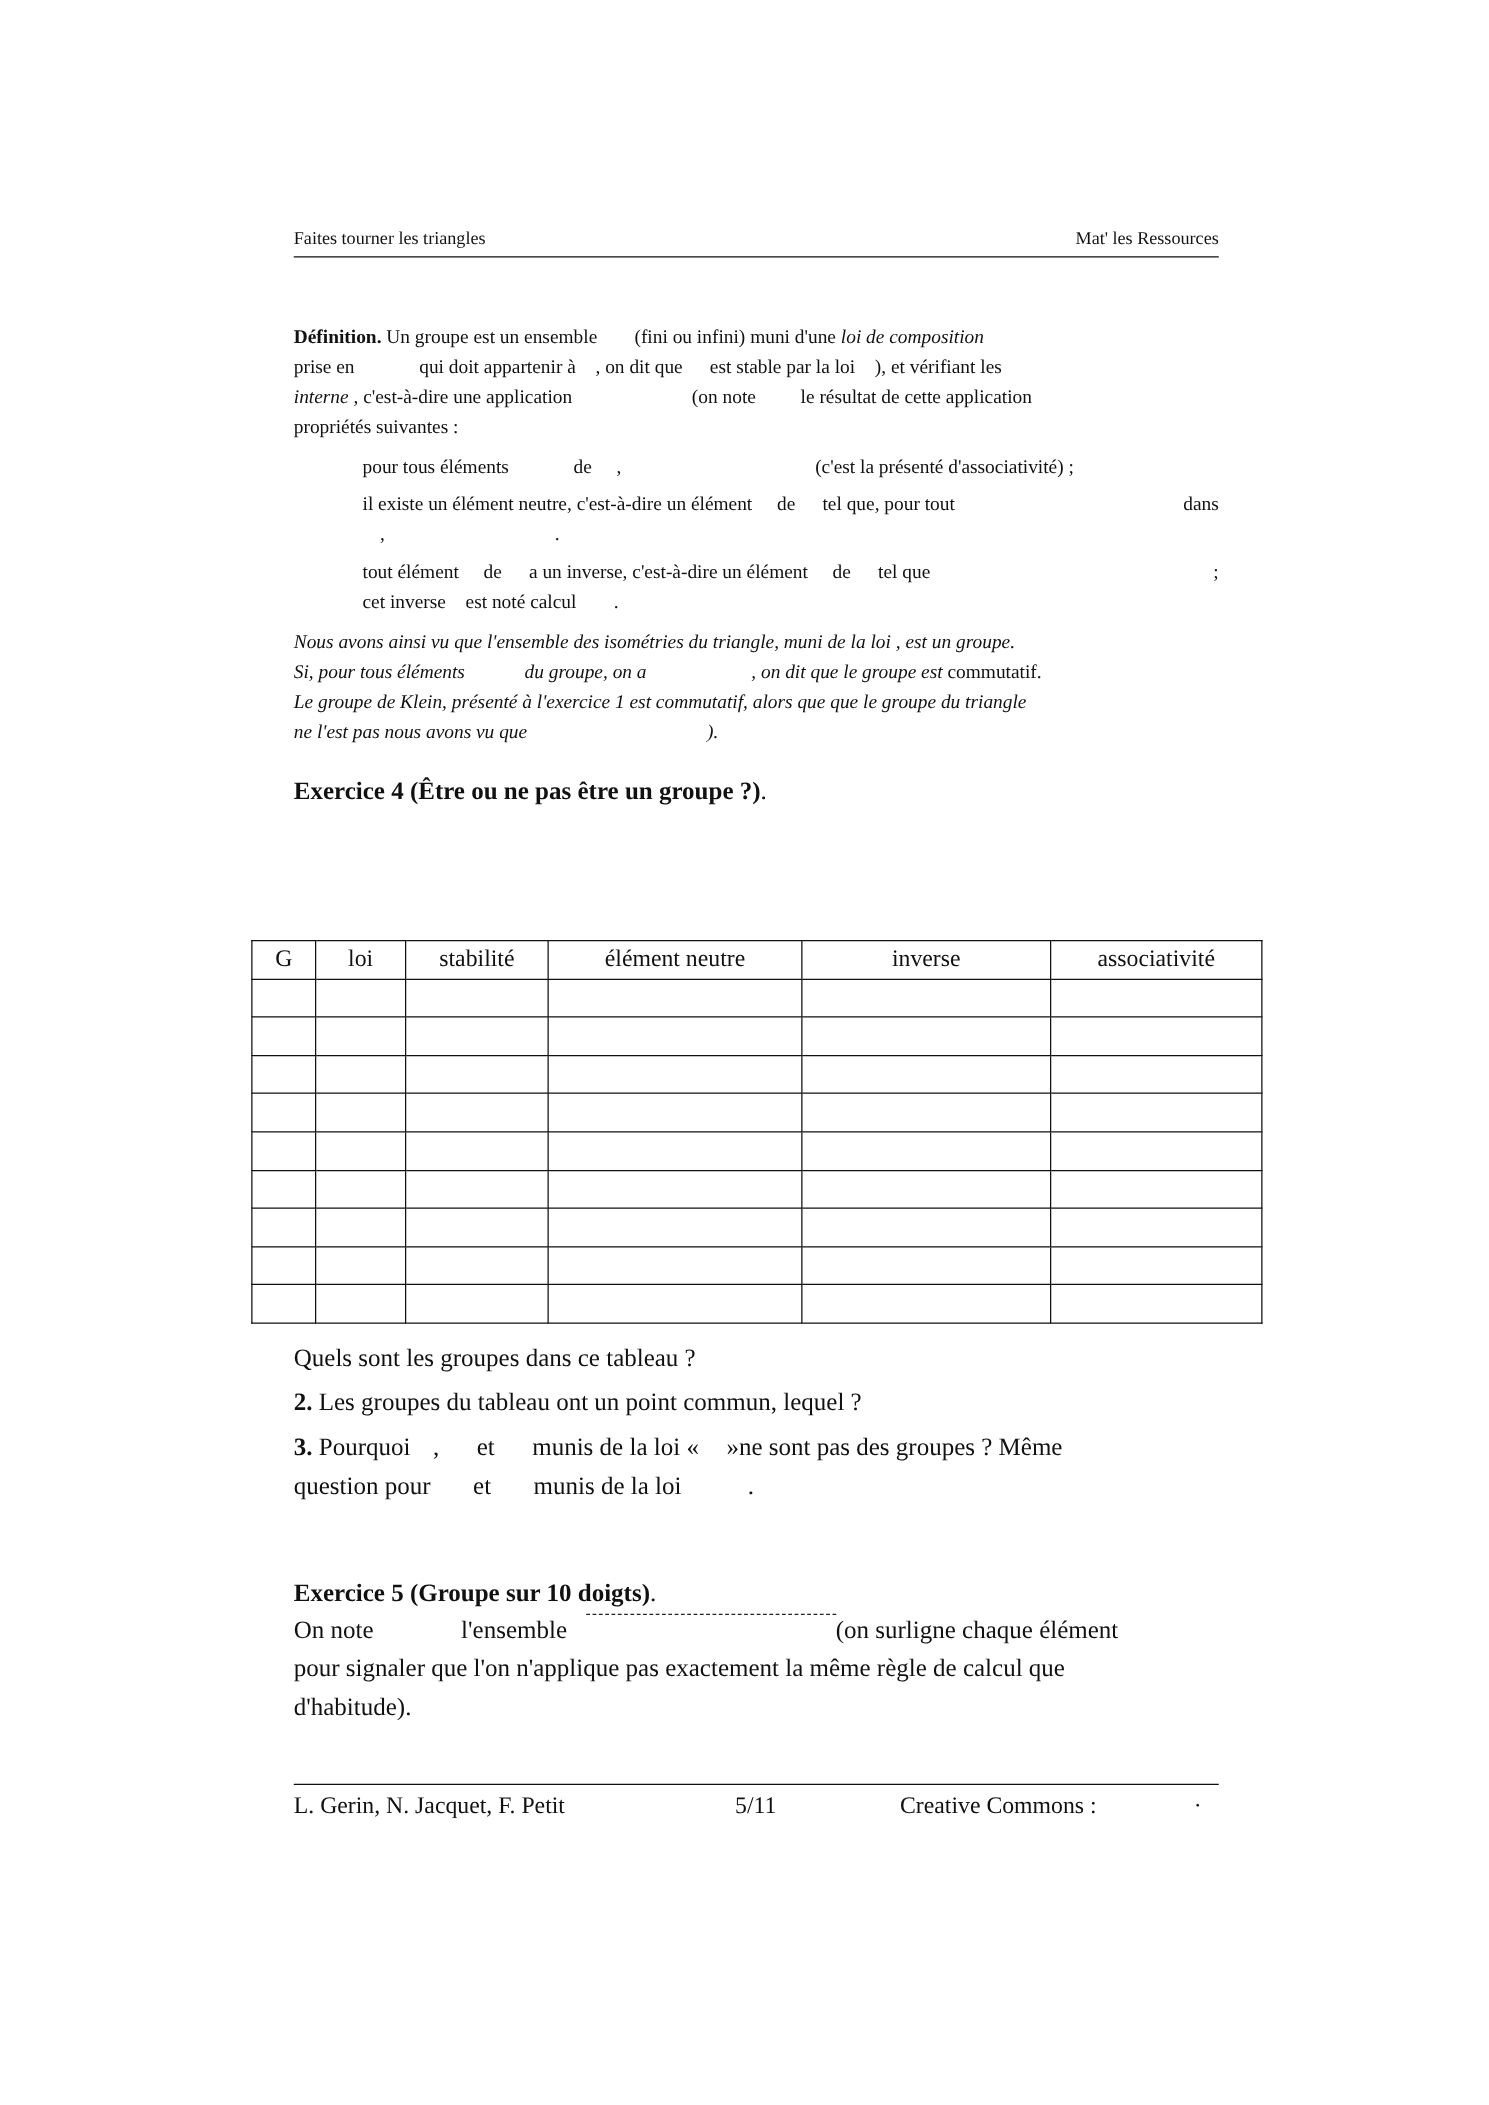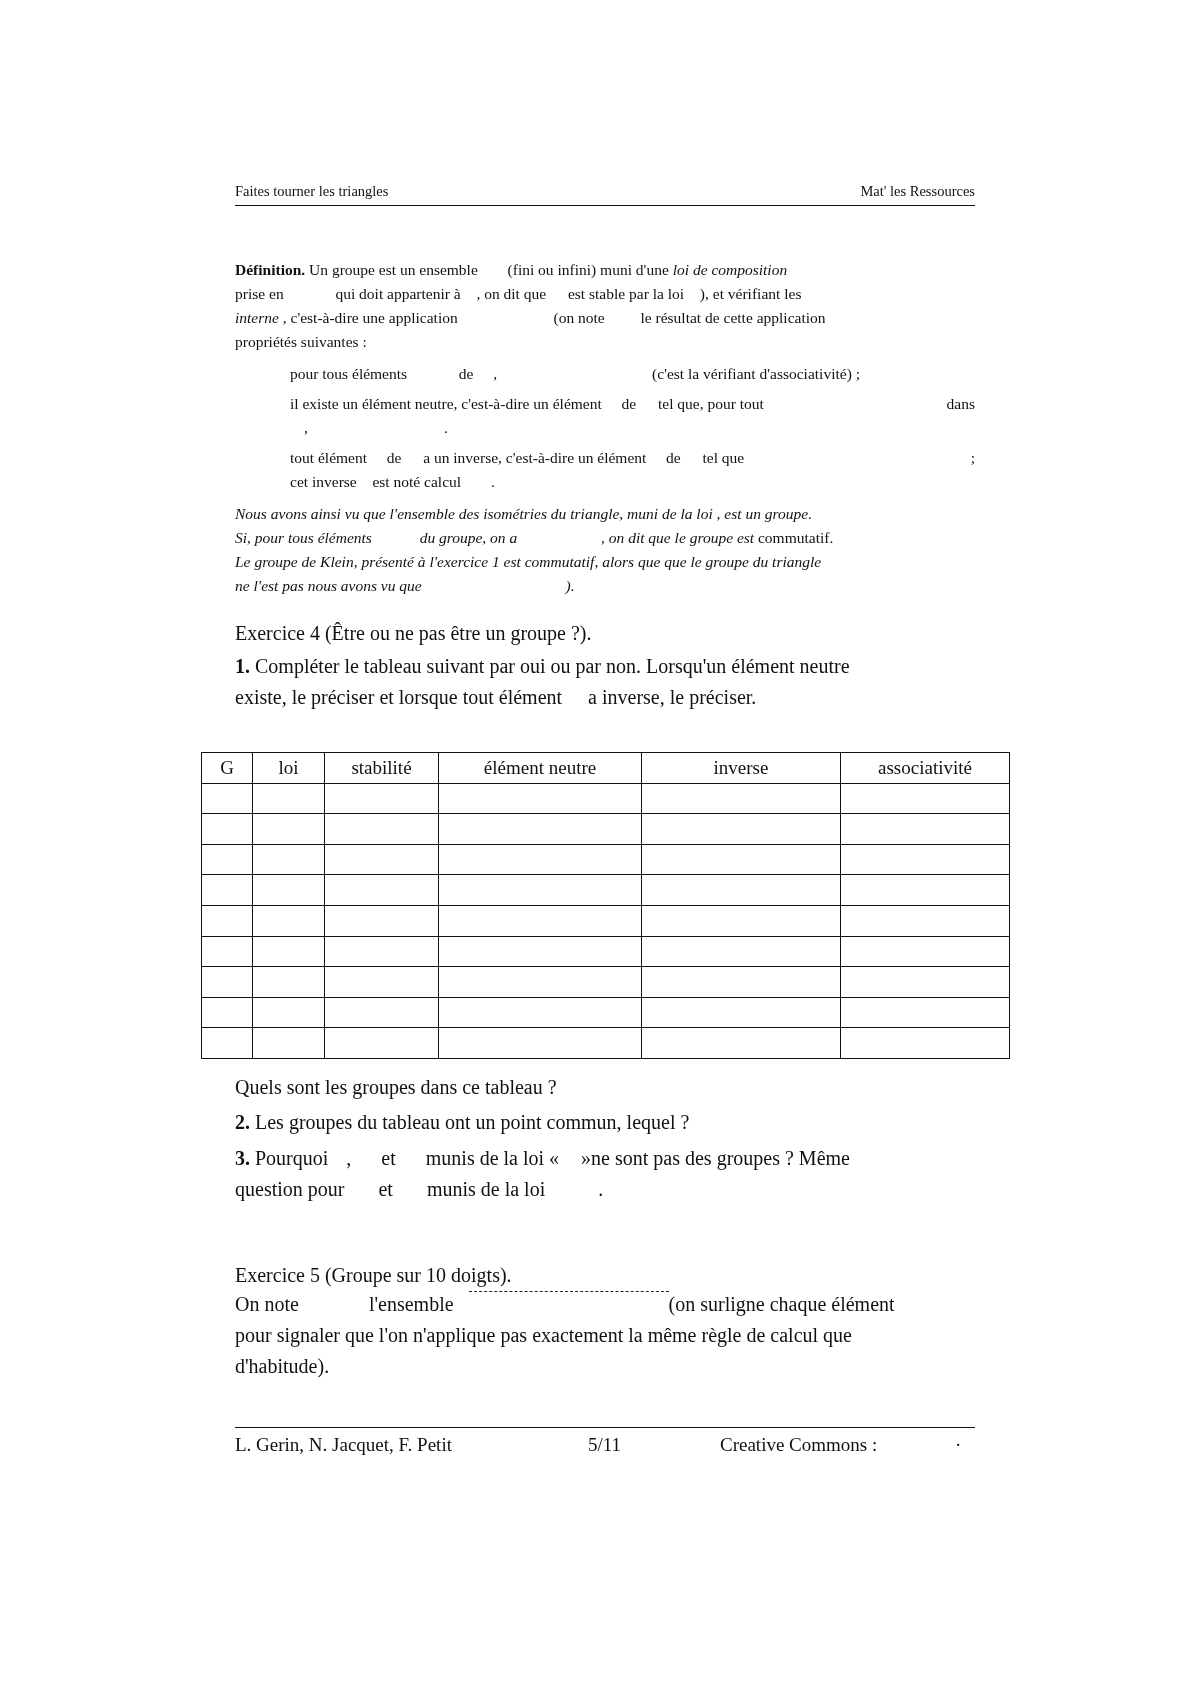"(c'est la vérifiant d'associativité) ;" span { text: vérifiant -> présenté }
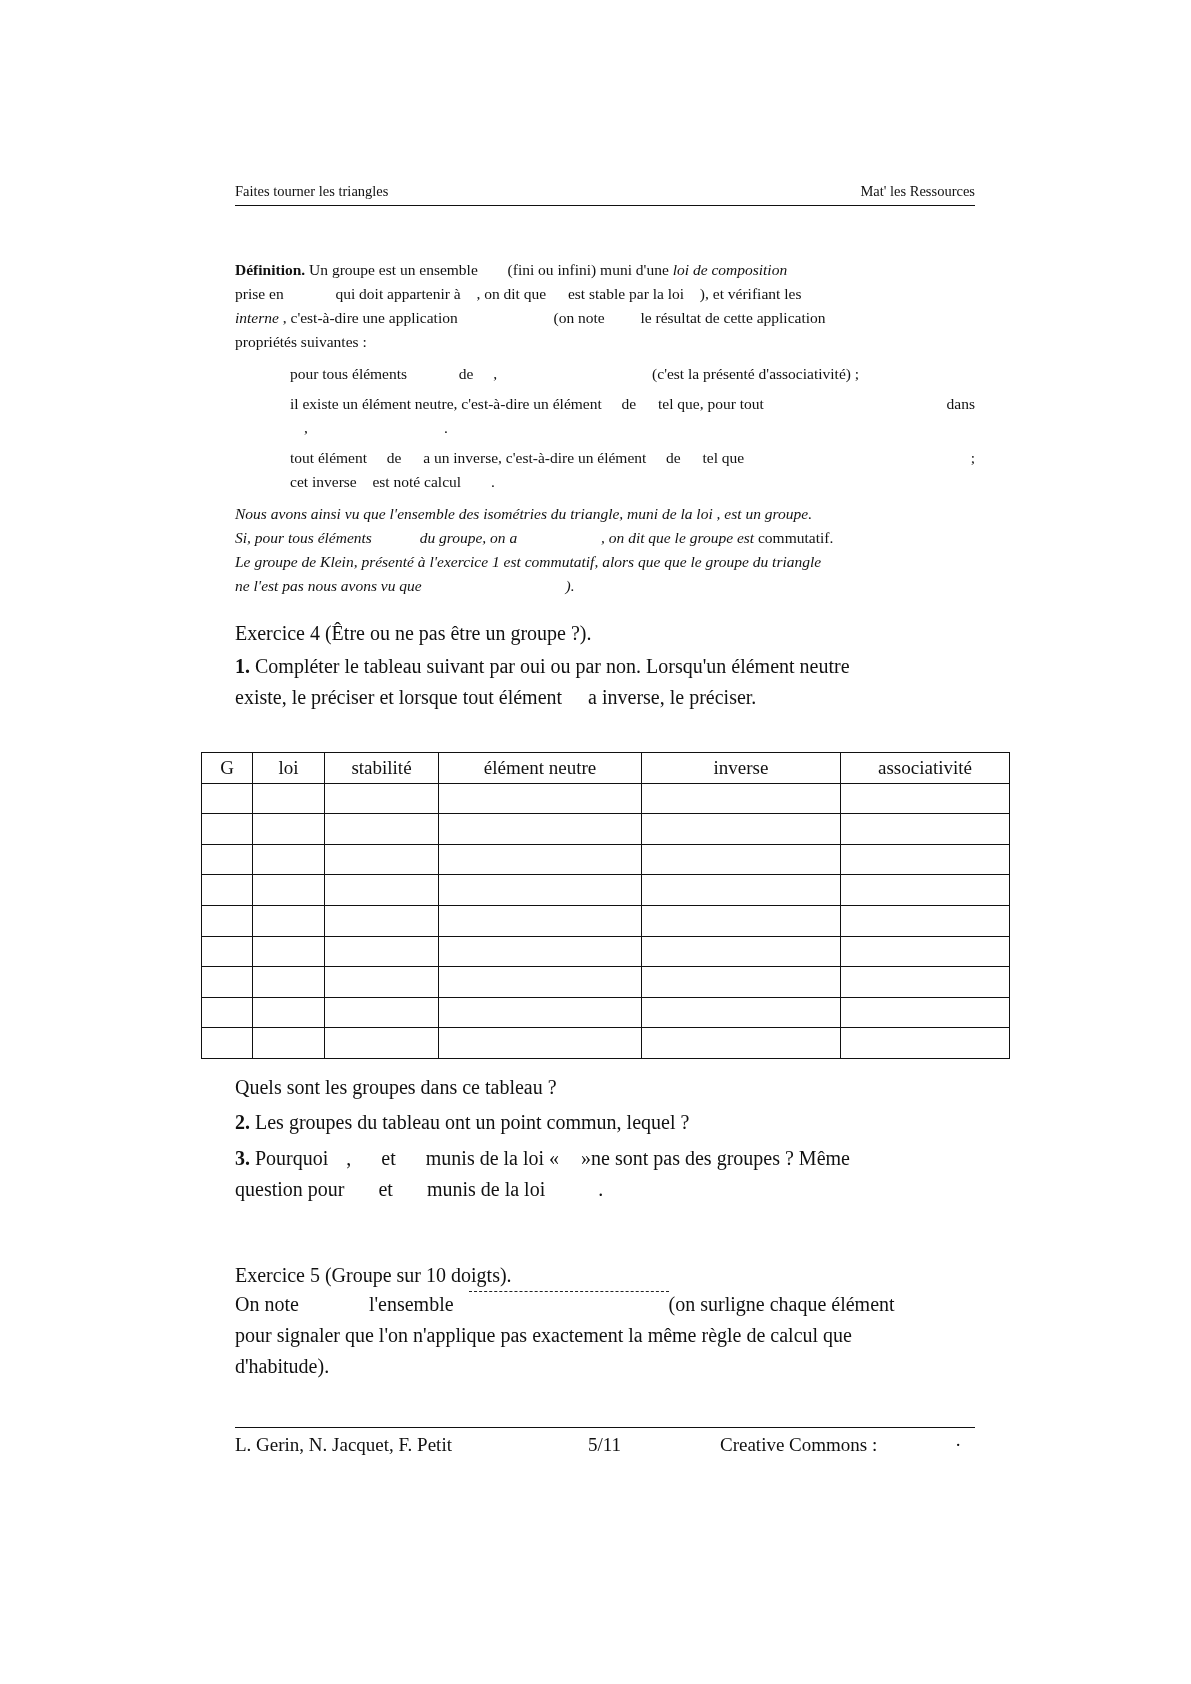"Exercice 4 (Être ou ne" .ex-title { font-weight: normal -> bold }
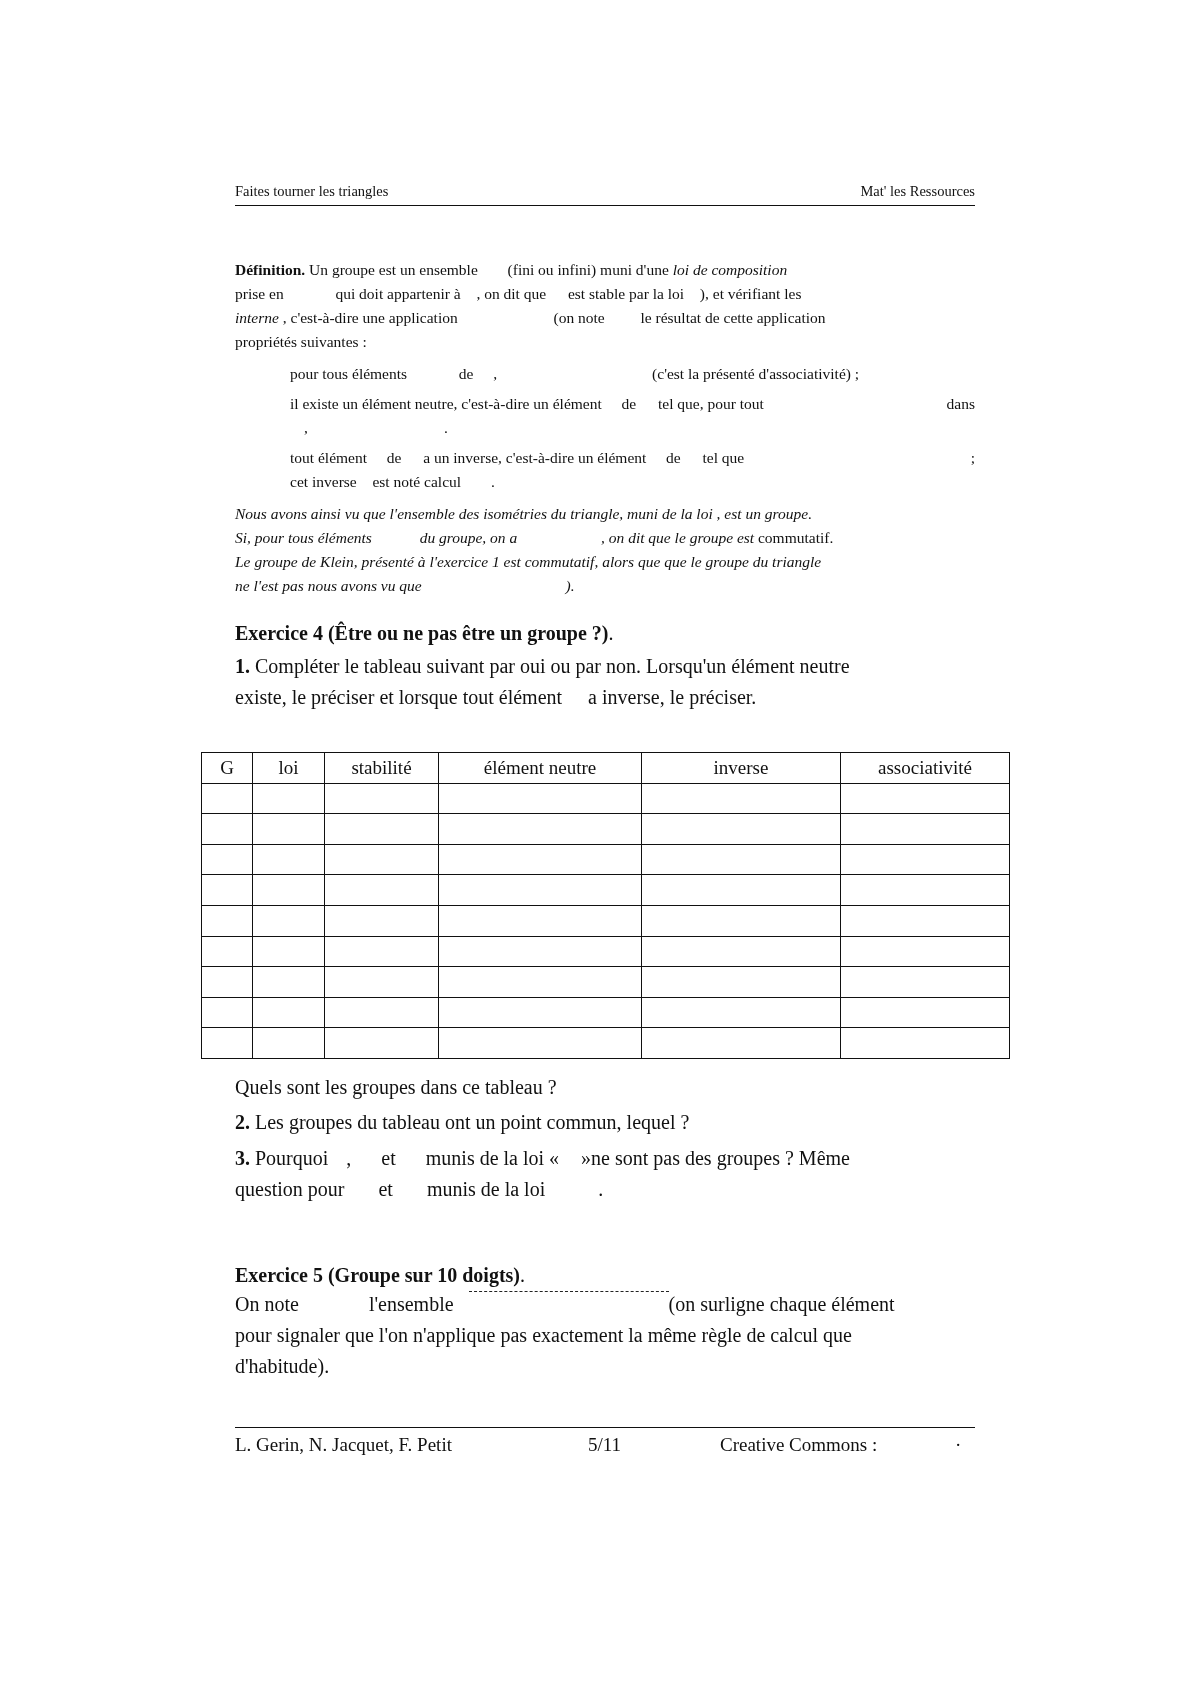"1. Compléter le tableau suivant" div.big { html: <div> <div><b>1.</b><span> Compléter le tableau suivant par oui ou par non. Lorsqu'un élément neutre</span></div> <div><span>existe, le préciser et lorsque tout élément </span><span></span><span> a inverse, le préciser.</span></div> </div> -> none }
